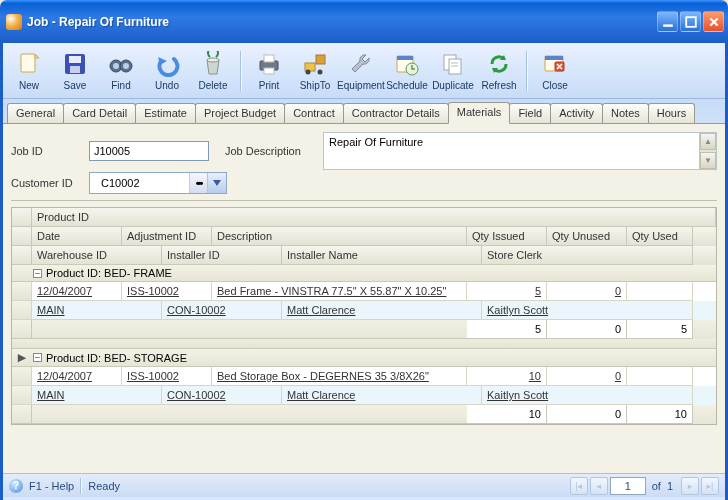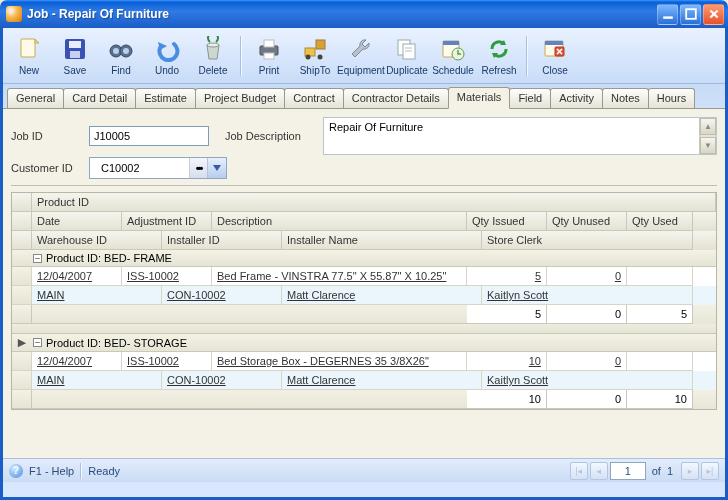"Job - Repair Of Furniture" .titlebar { height: 28px -> 43px }
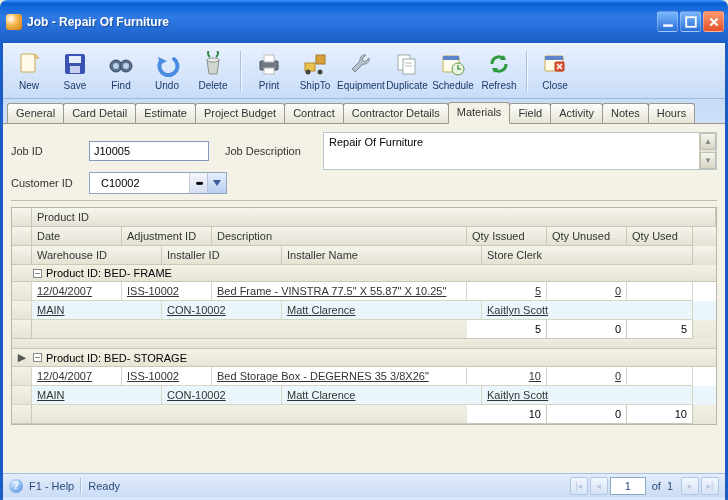"Duplicate" div.tool { order: before "Schedule" -> after "Schedule" }
